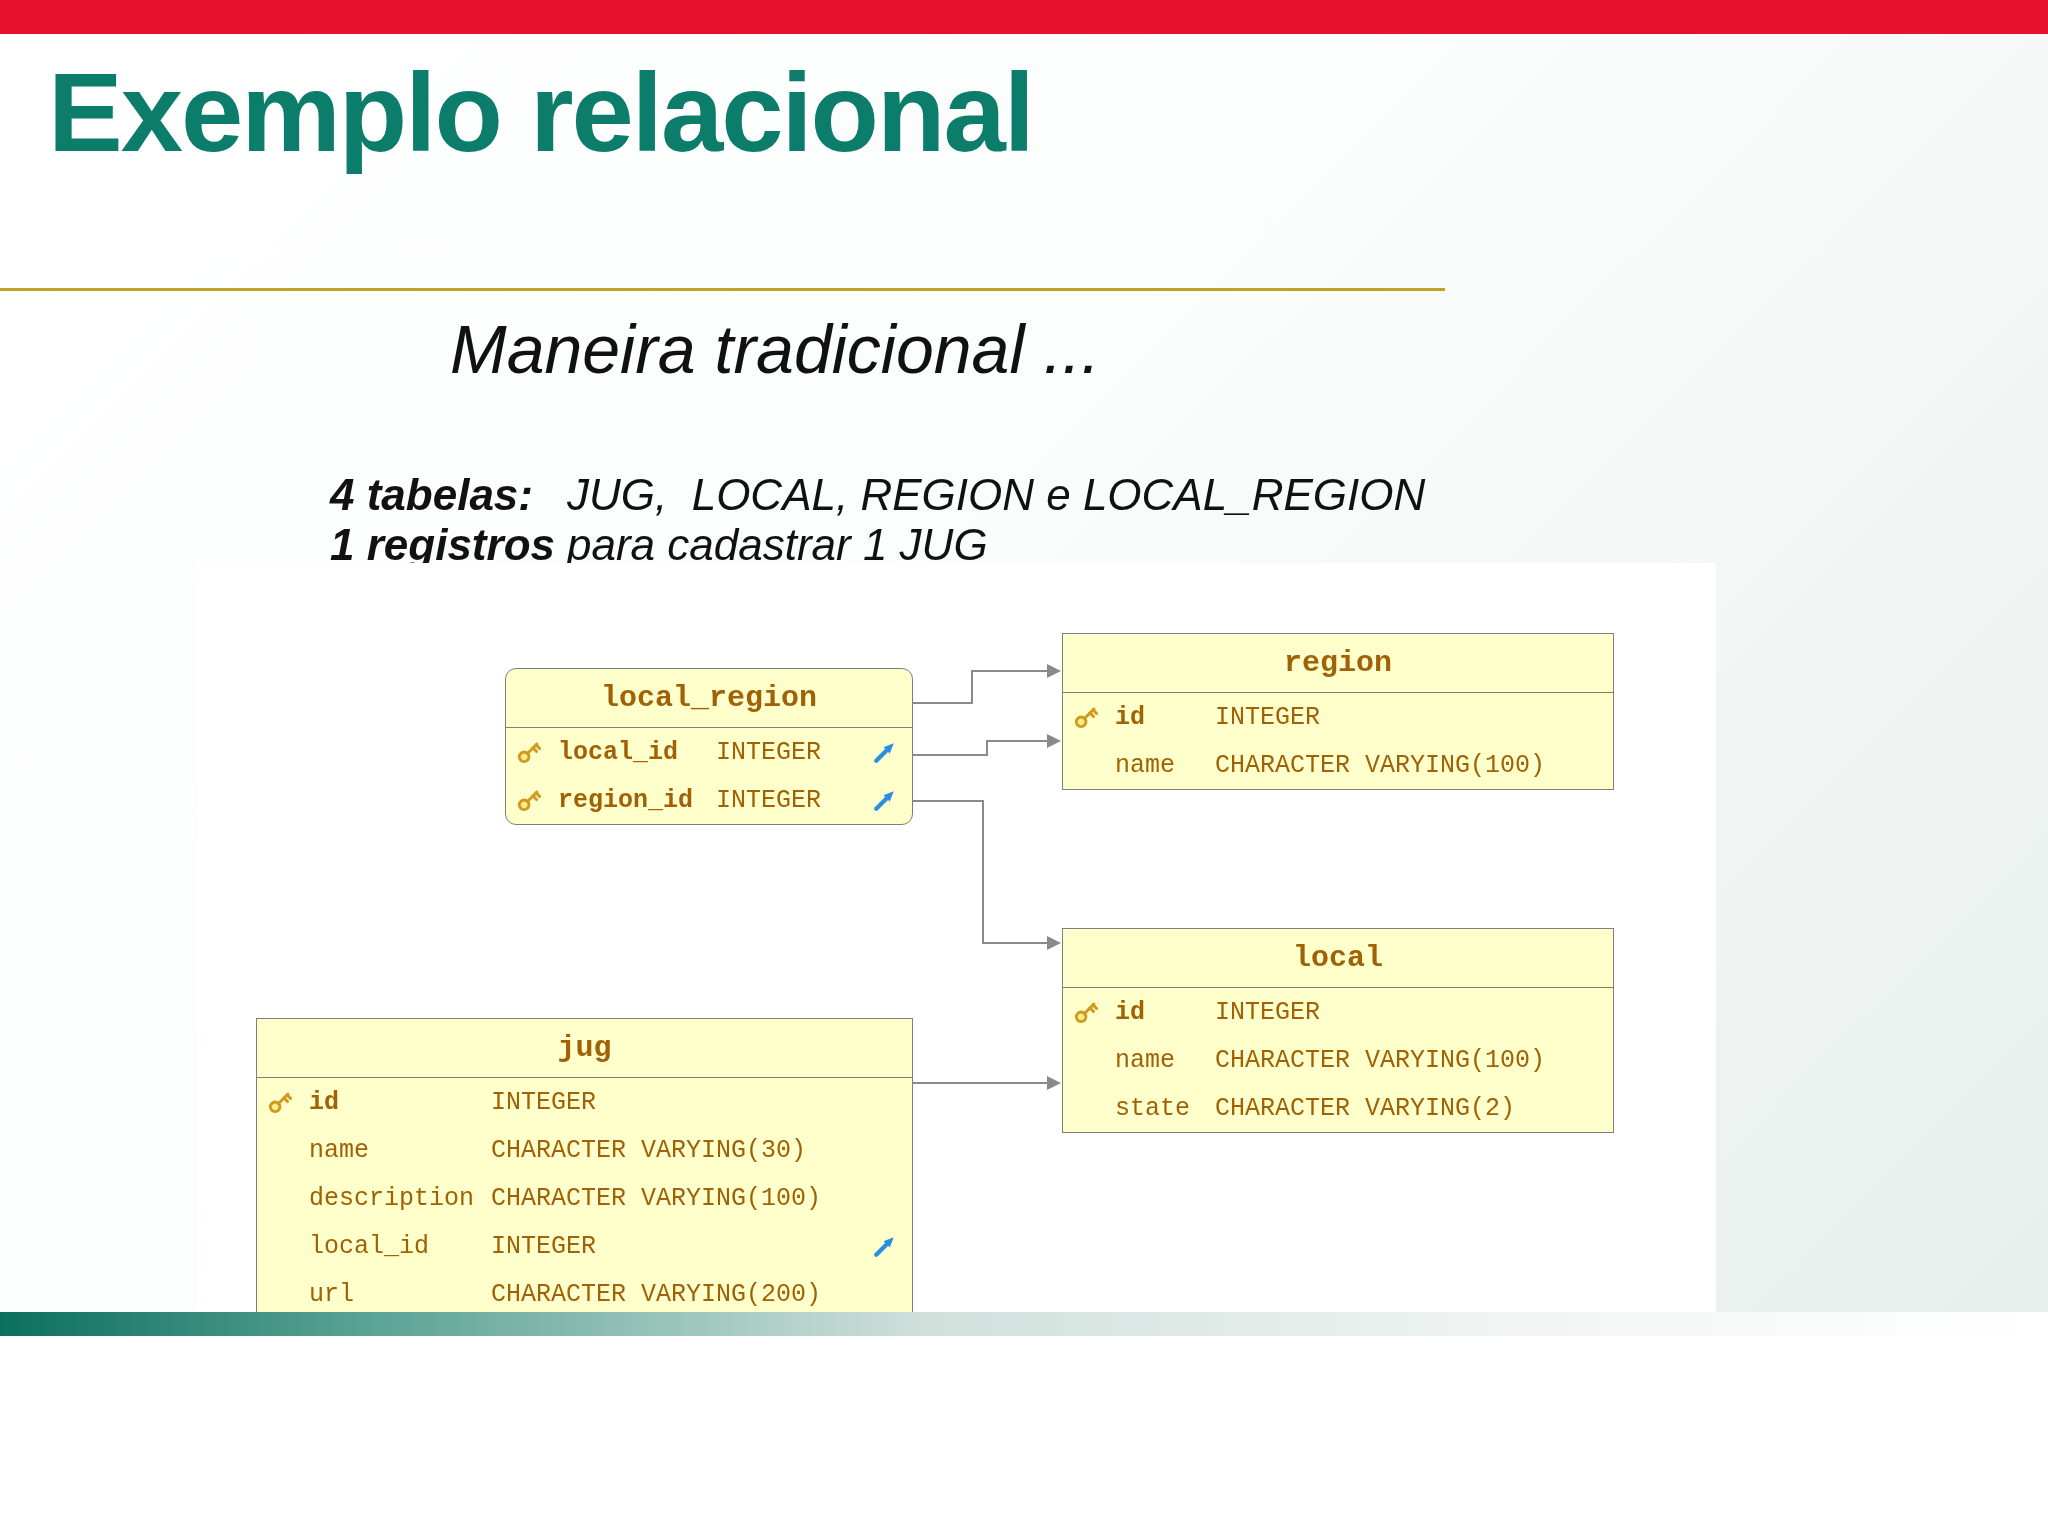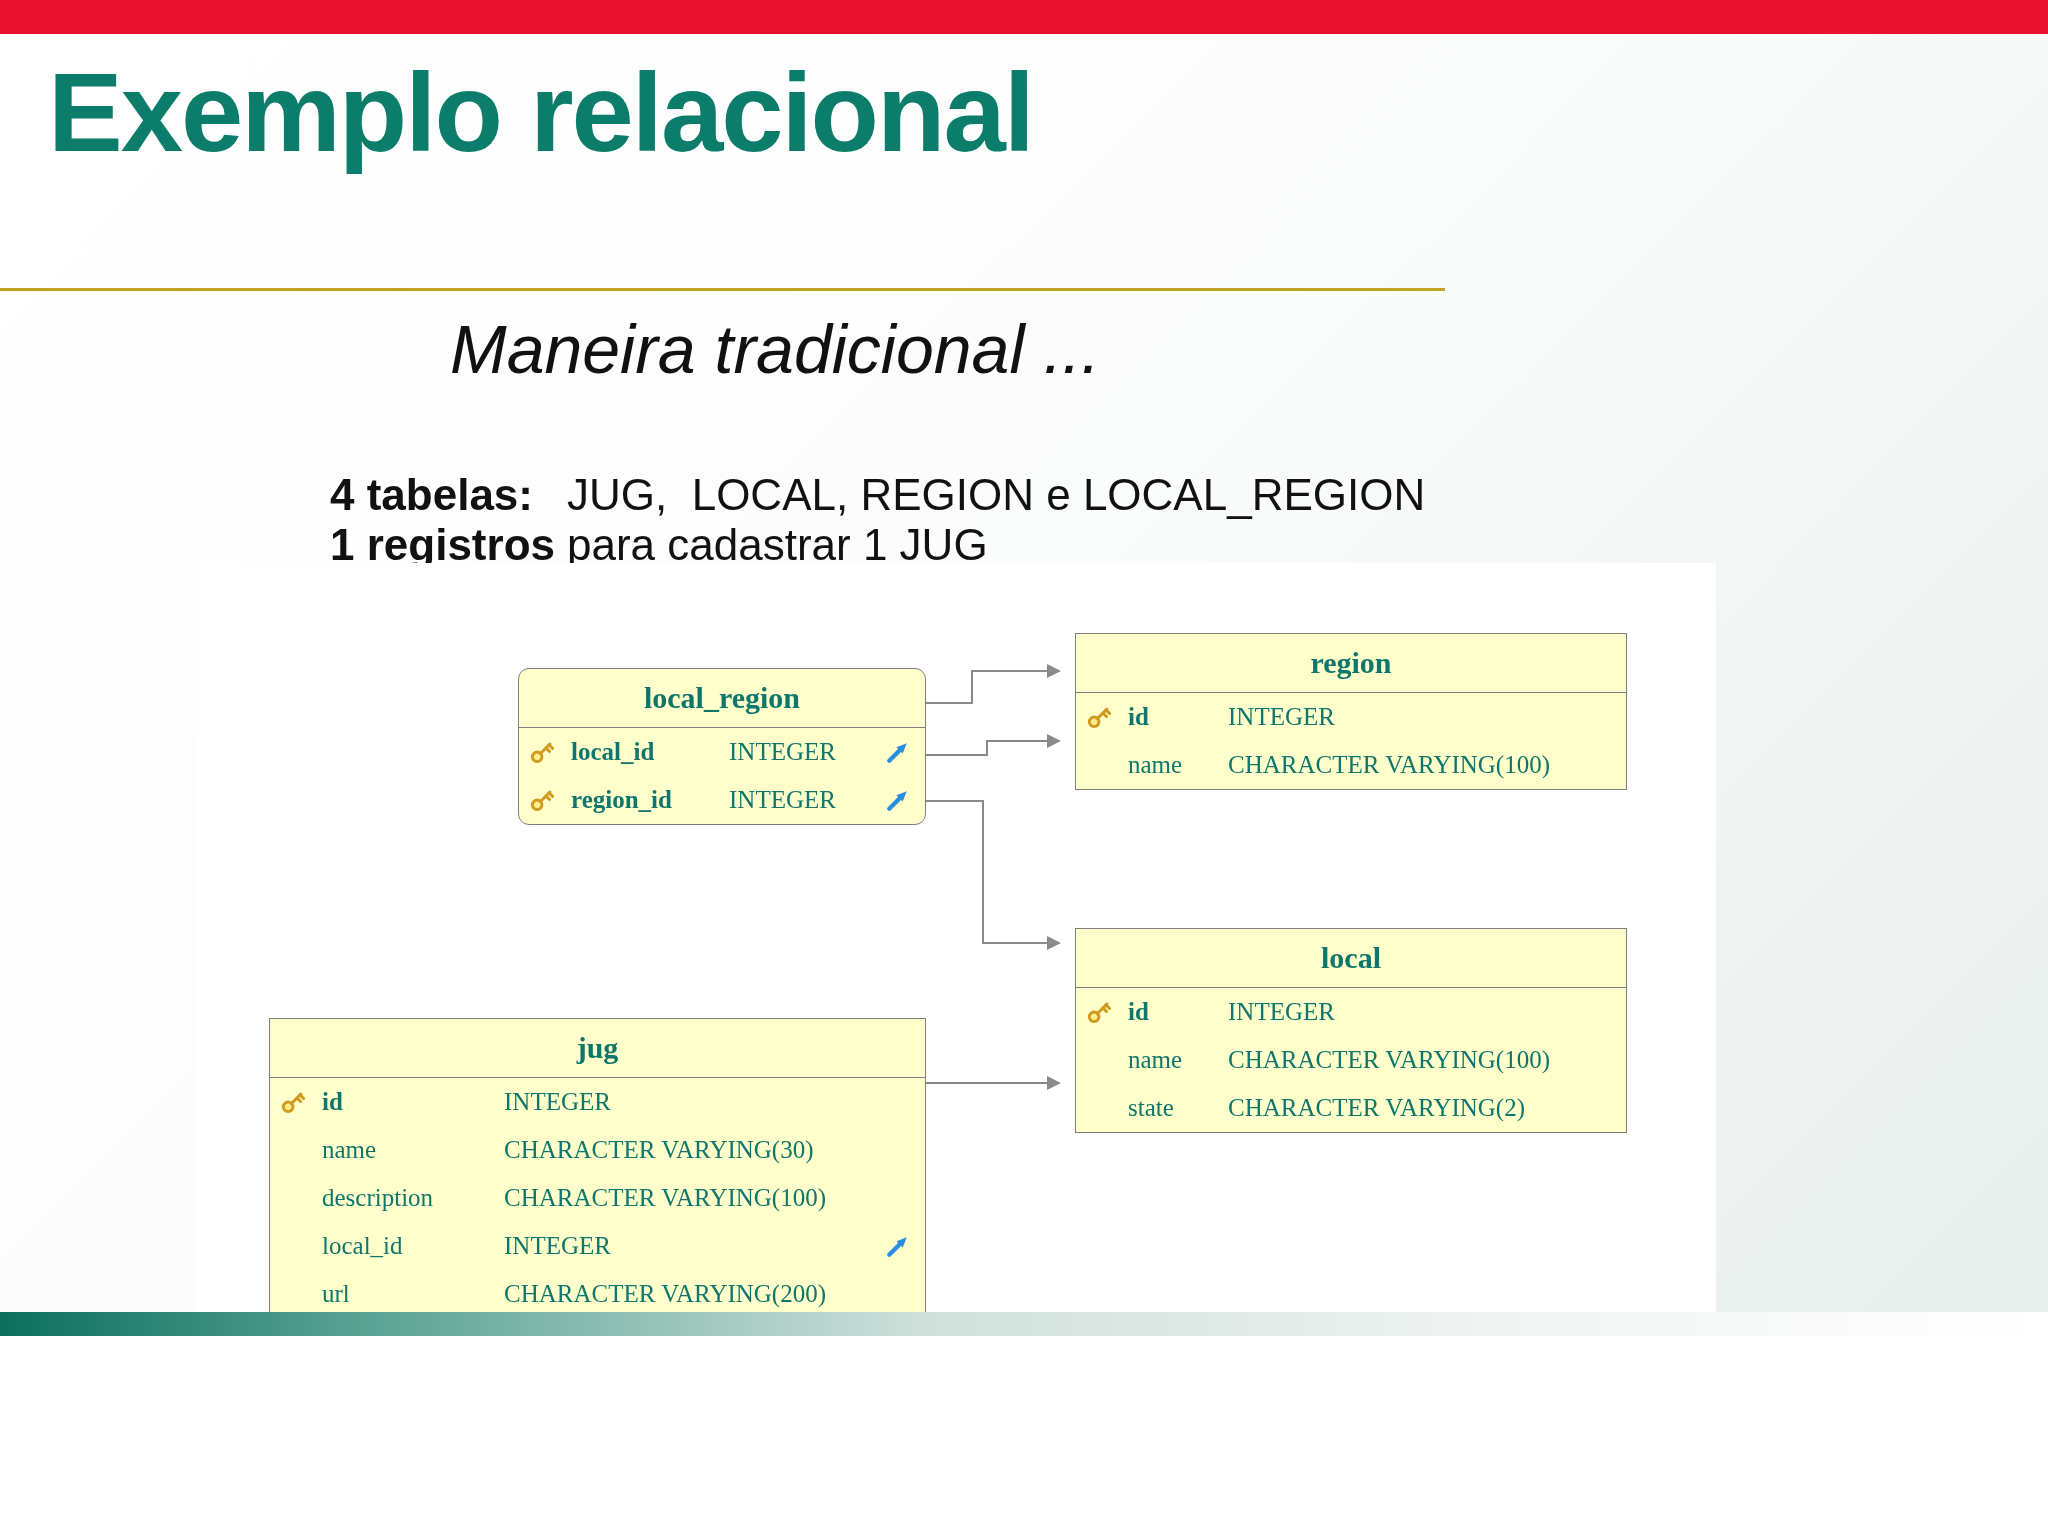"4 tabelas: JUG, LOCAL, REGION" .body-text { font-style: none -> italic }
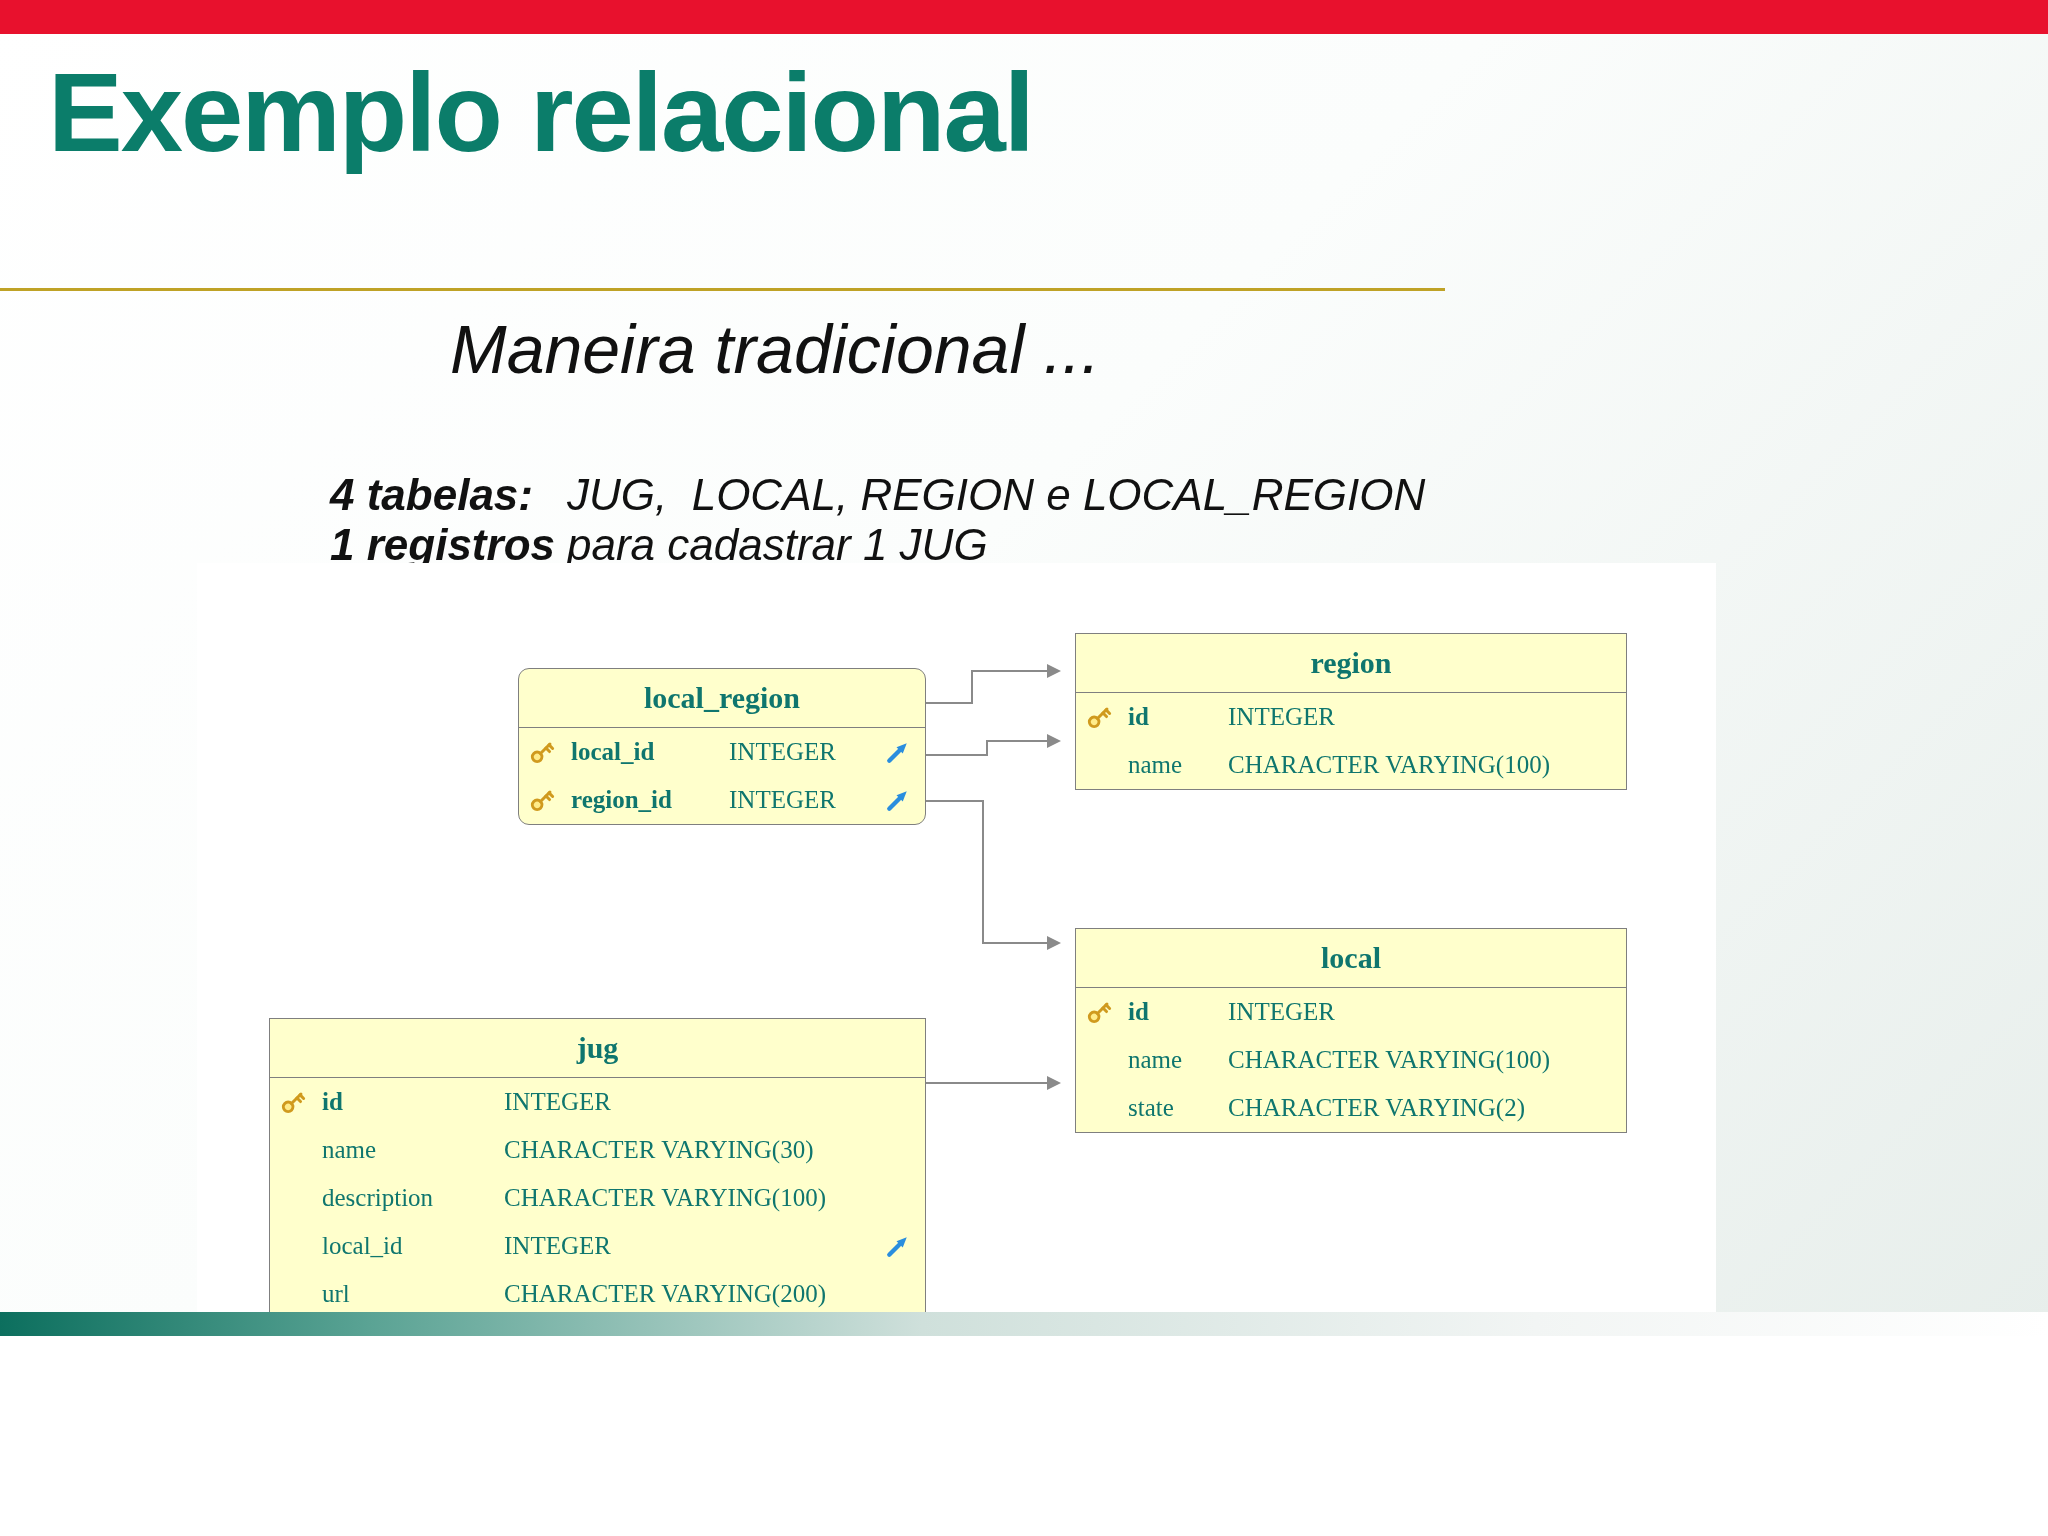"region" .db-table { color: #0f766e -> #a16207; font-family: Liberation Serif, serif -> Liberation Mono, monospace; margin-left: 13px -> none }
